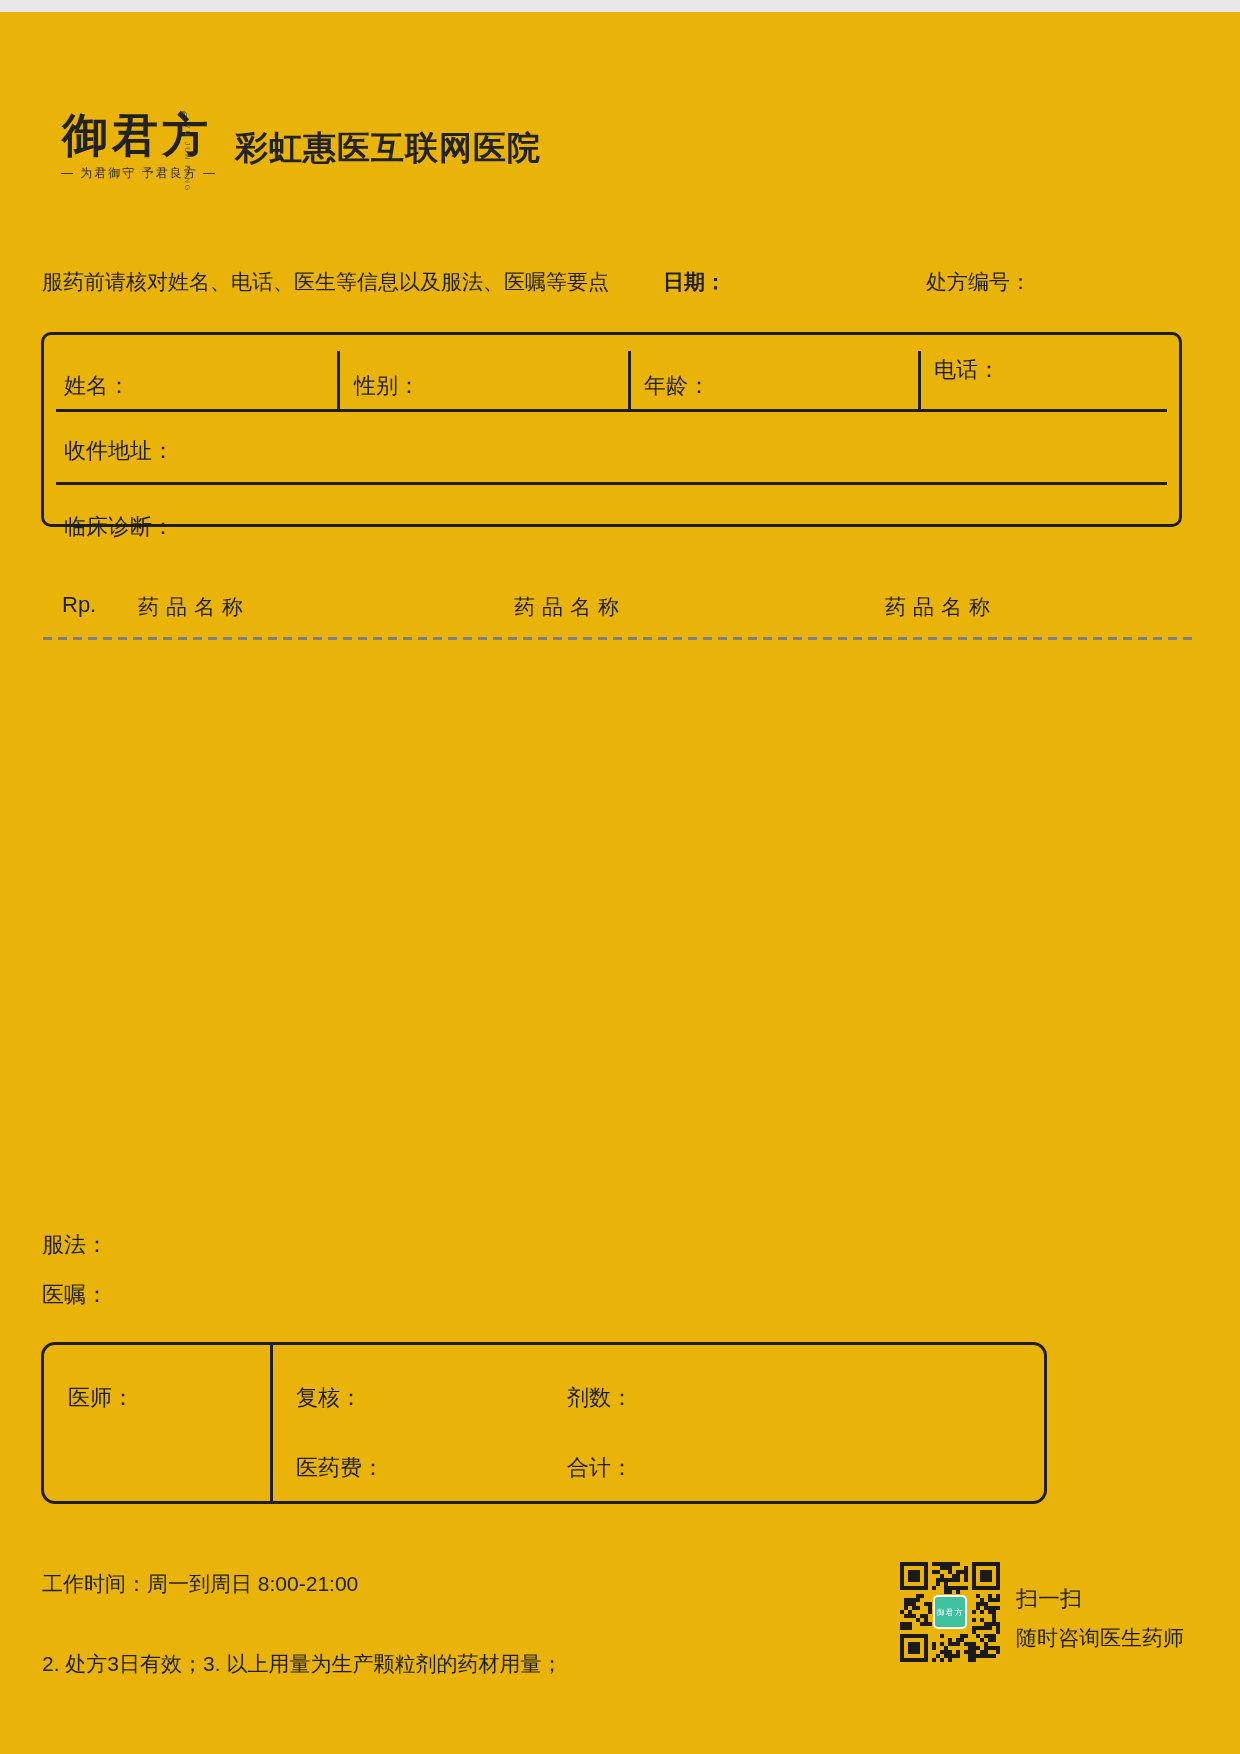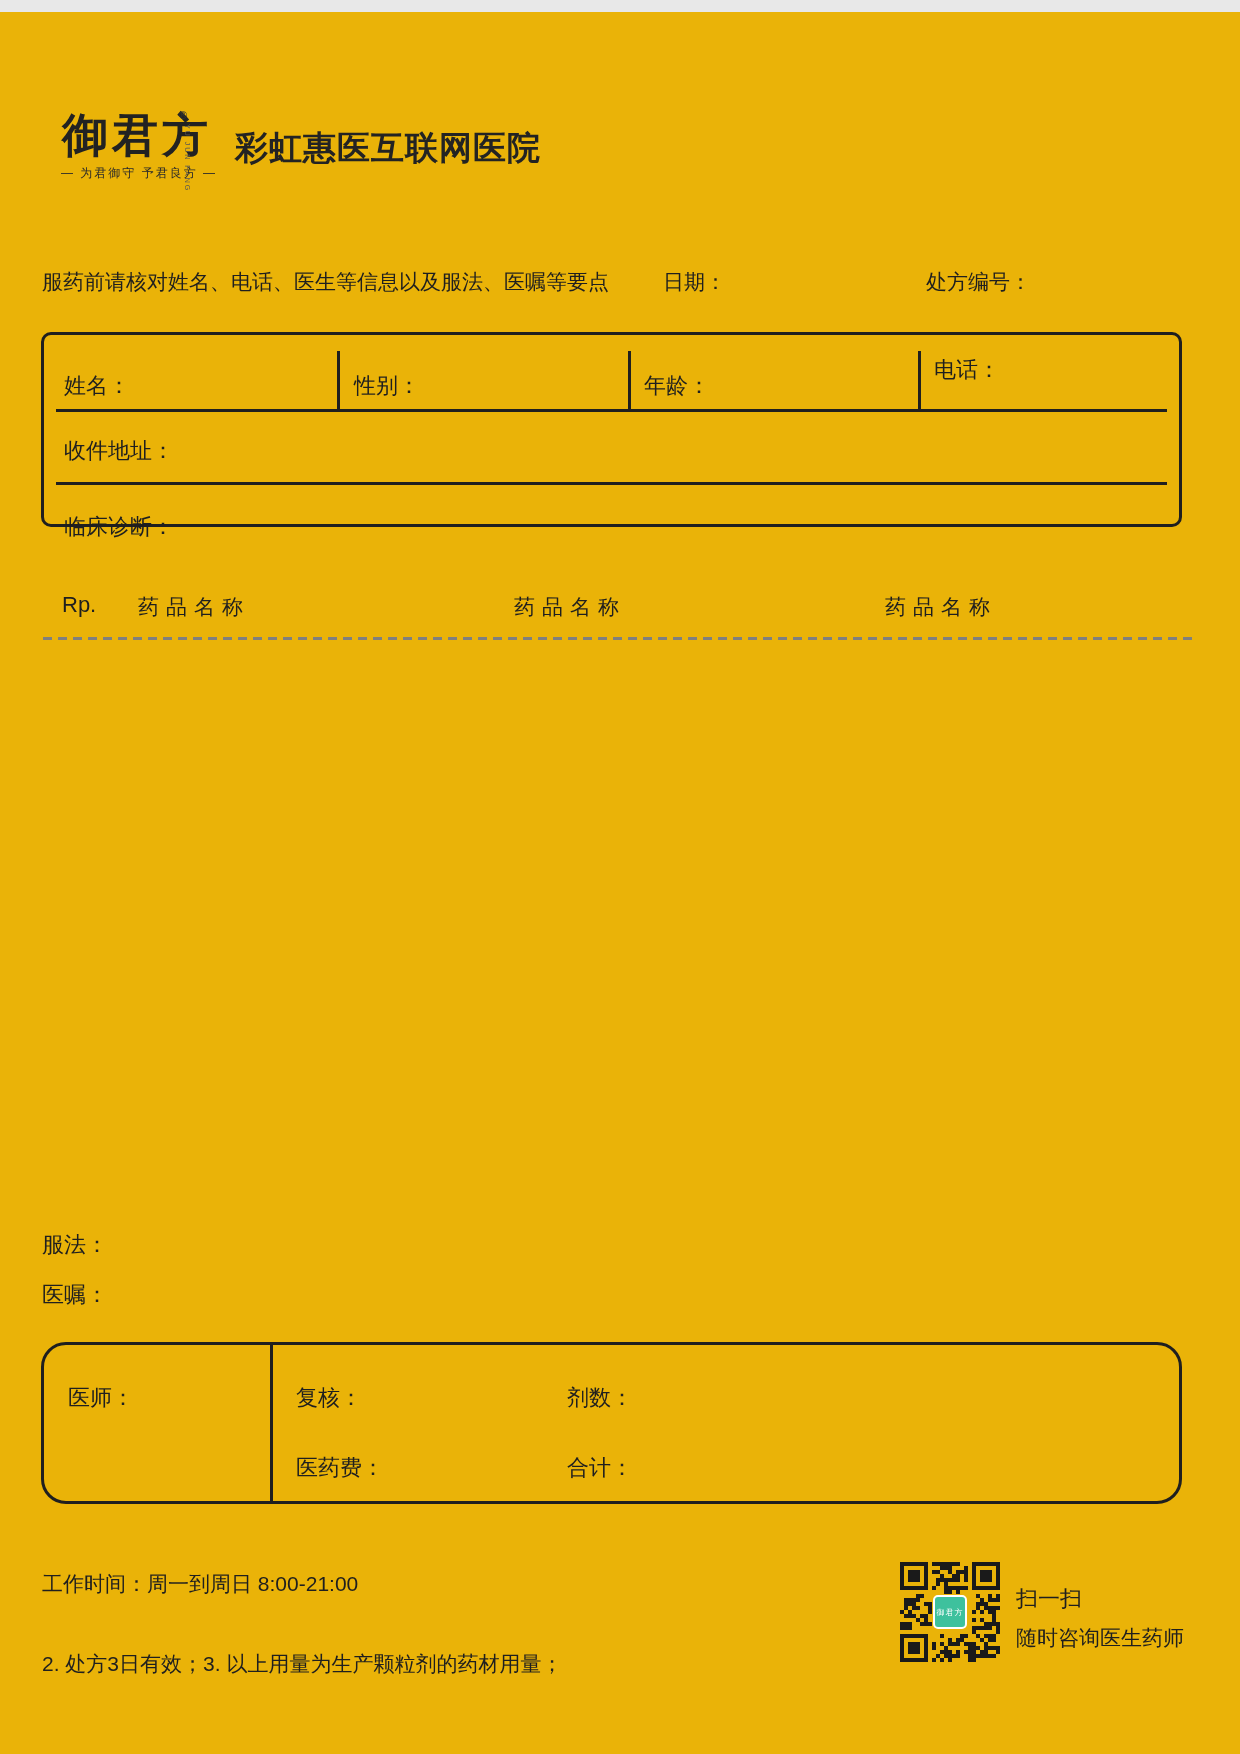"日期：" .date-label { font-weight: none -> bold }
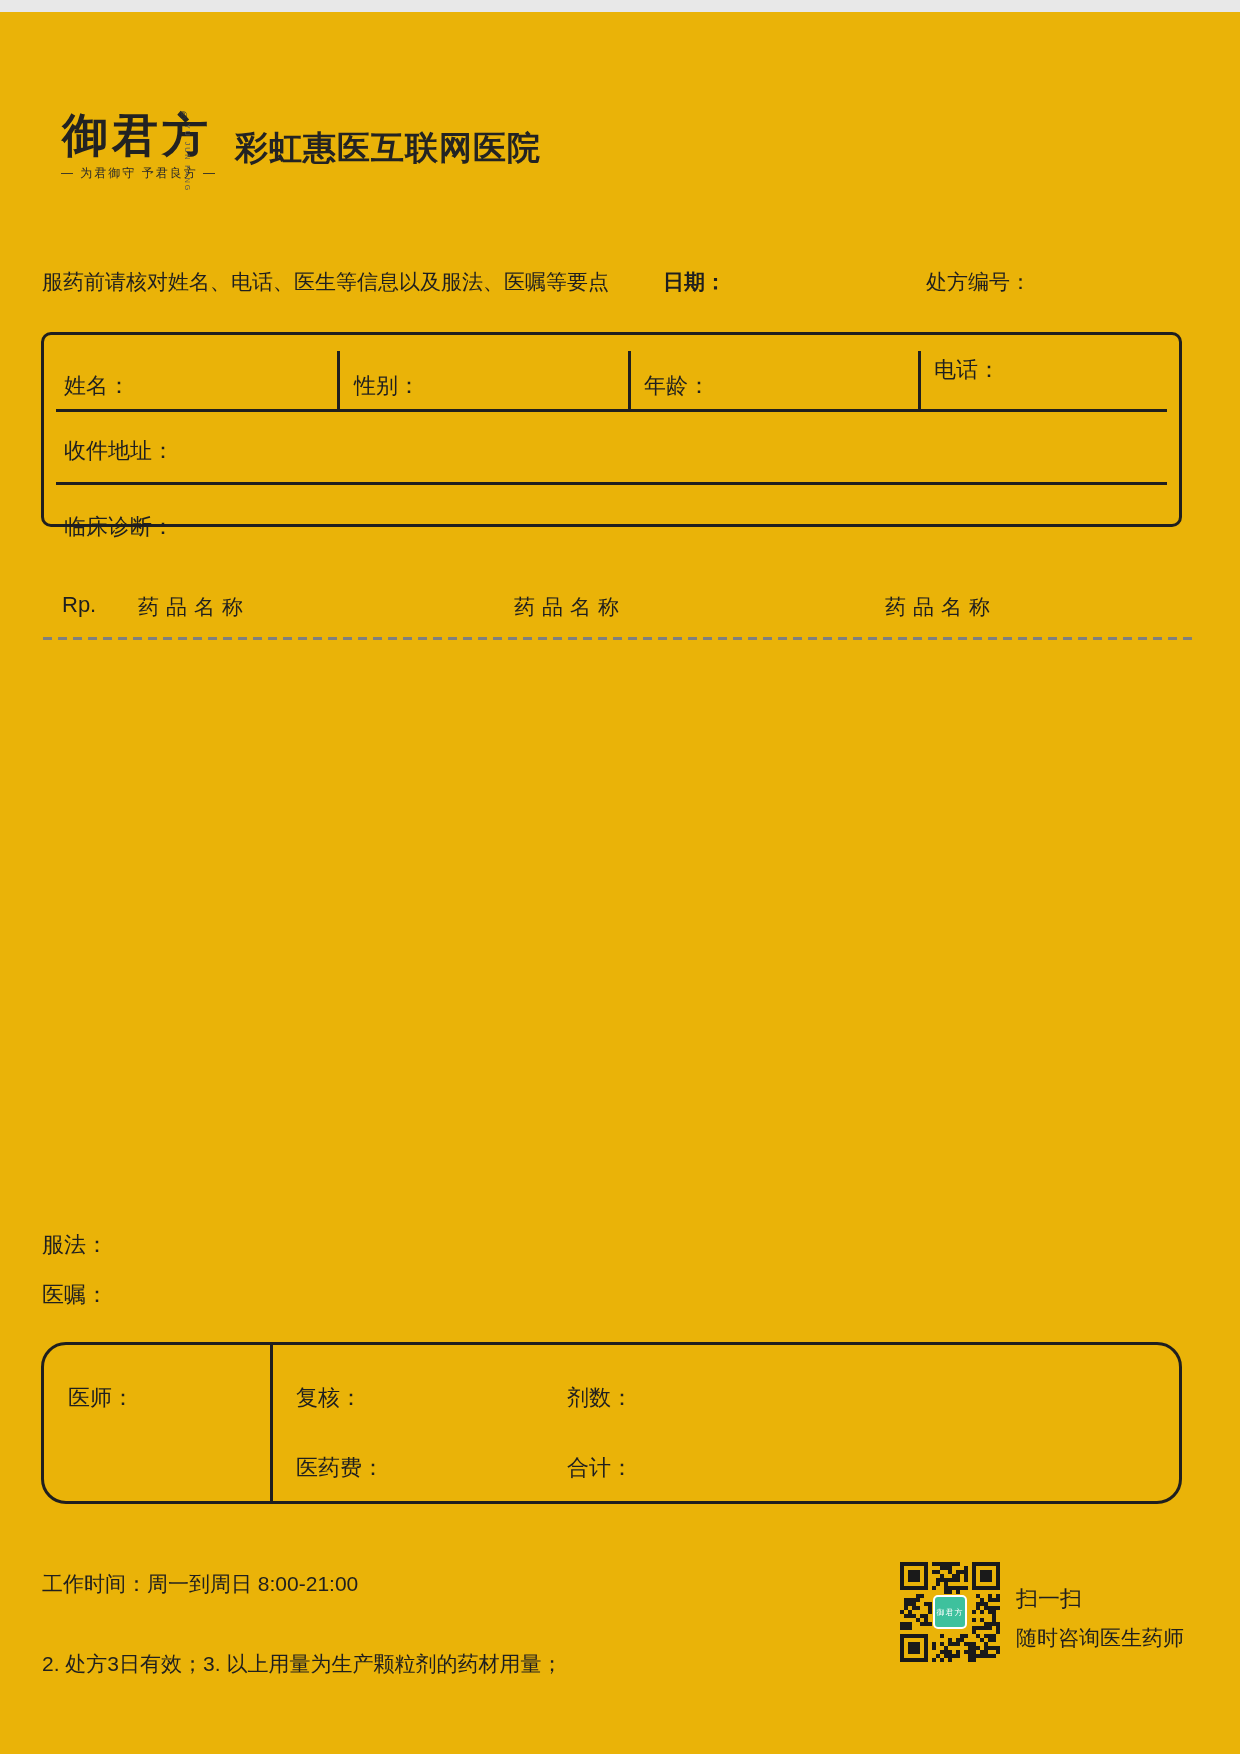"医师：" .sig-box { border-radius: 25px -> 14px; width: 1141px -> 1006px }
